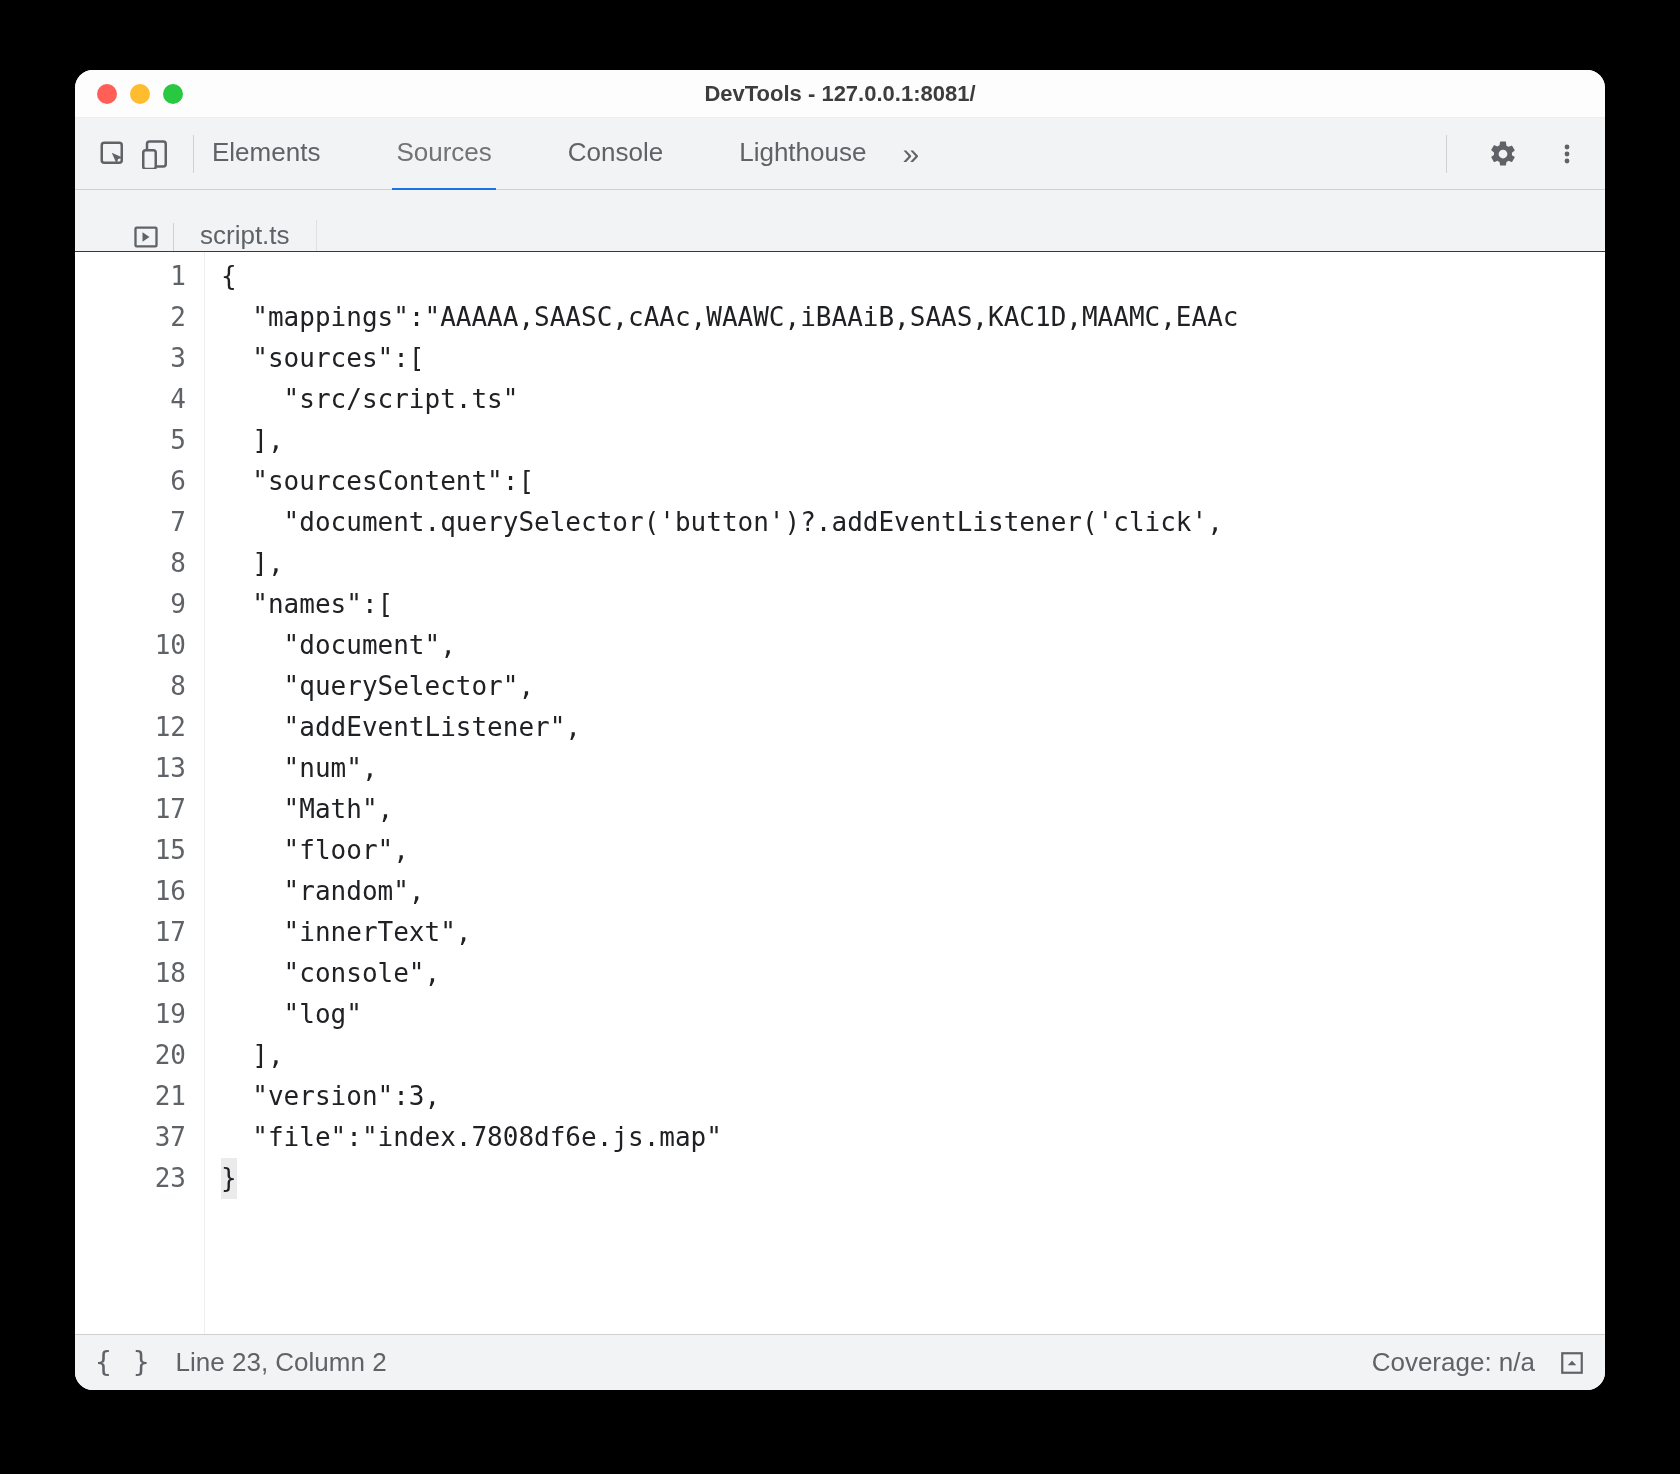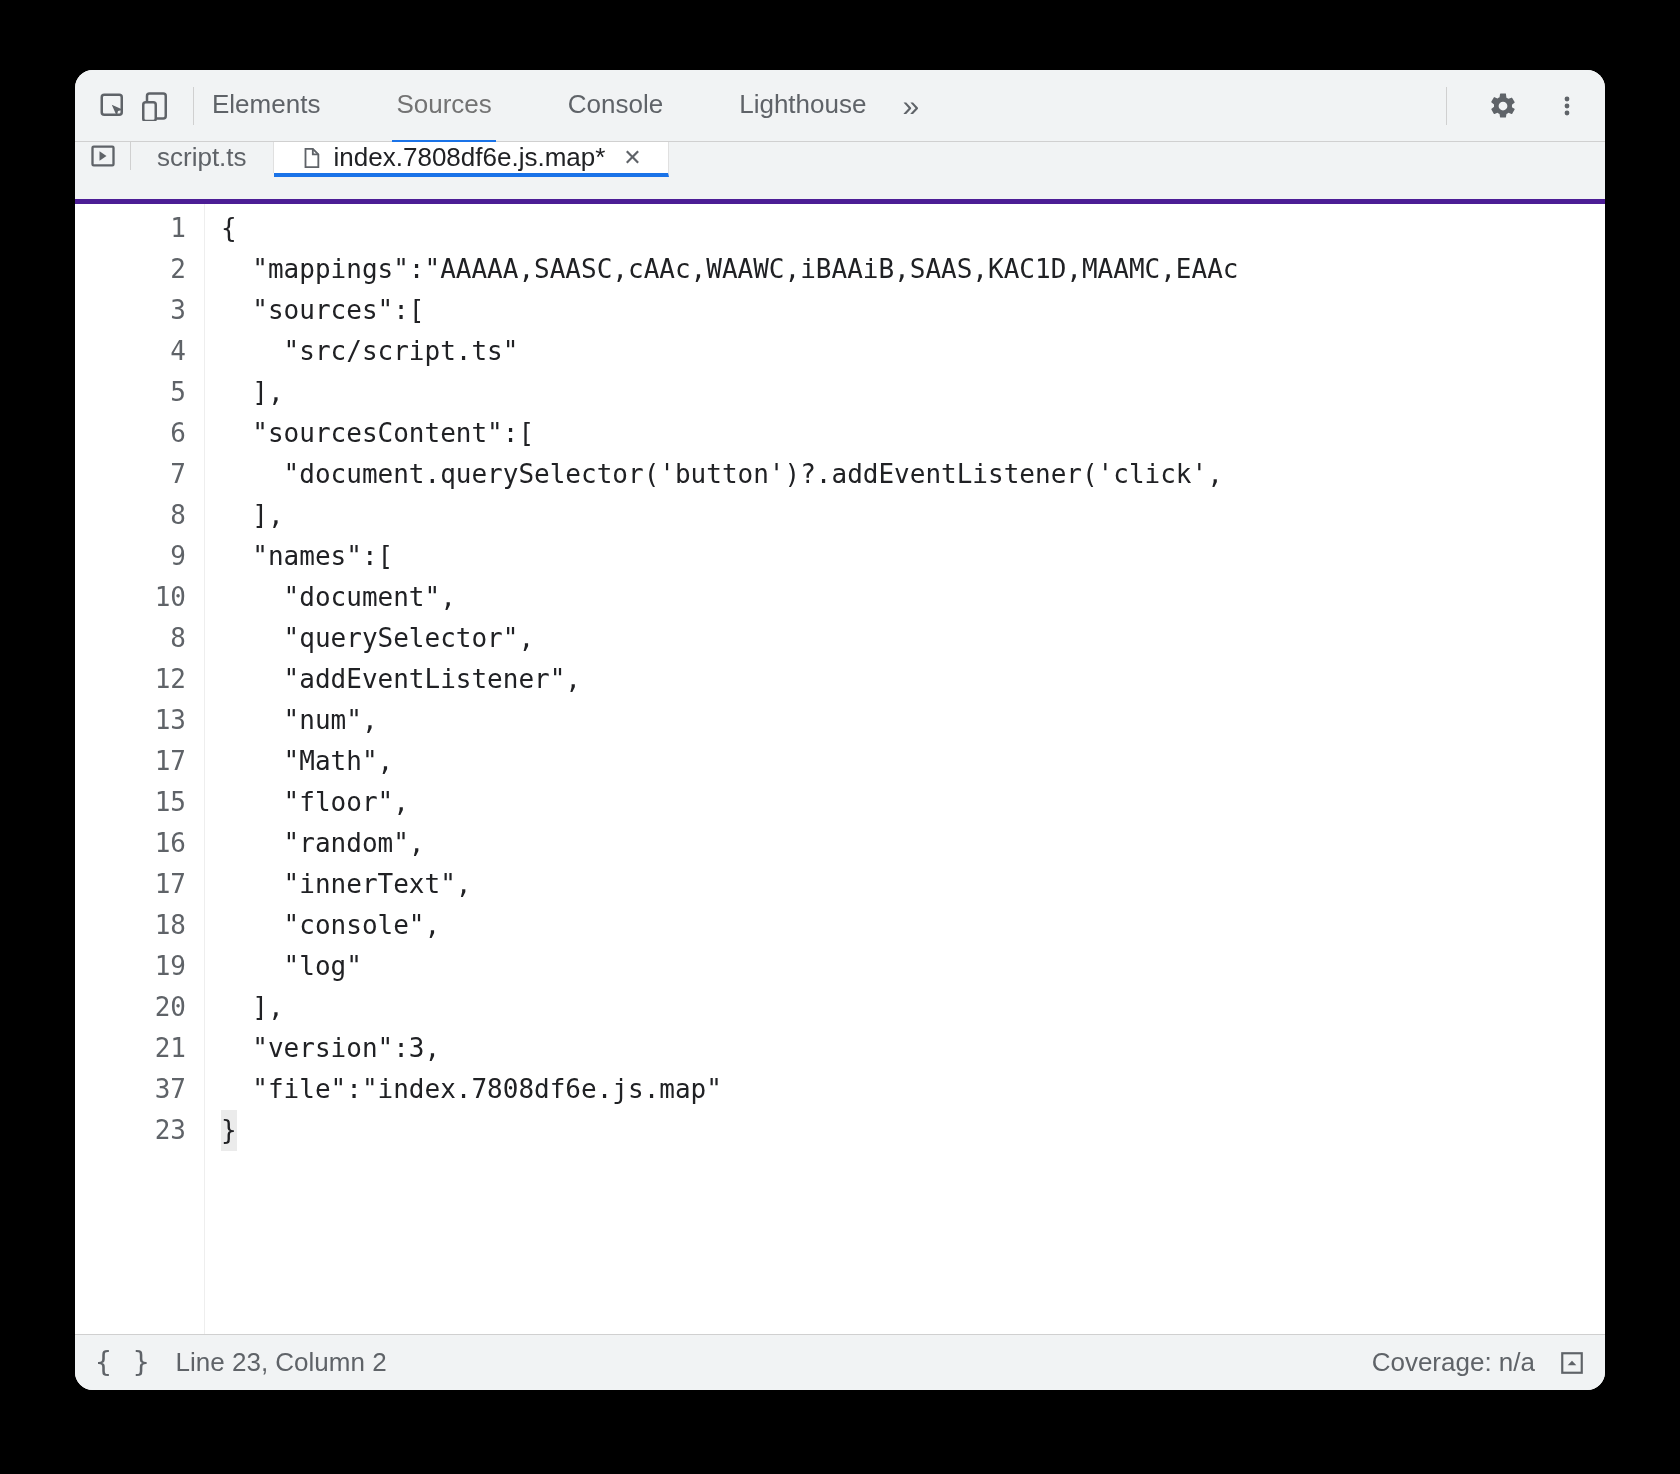"DevTools - 127.0.0.1:8081/" div.titlebar { html: none -> <div> <div> <div></div> <div></div> <div></div> </div> <div>DevTools - 127.0.0.1:8081/</div> </div> }
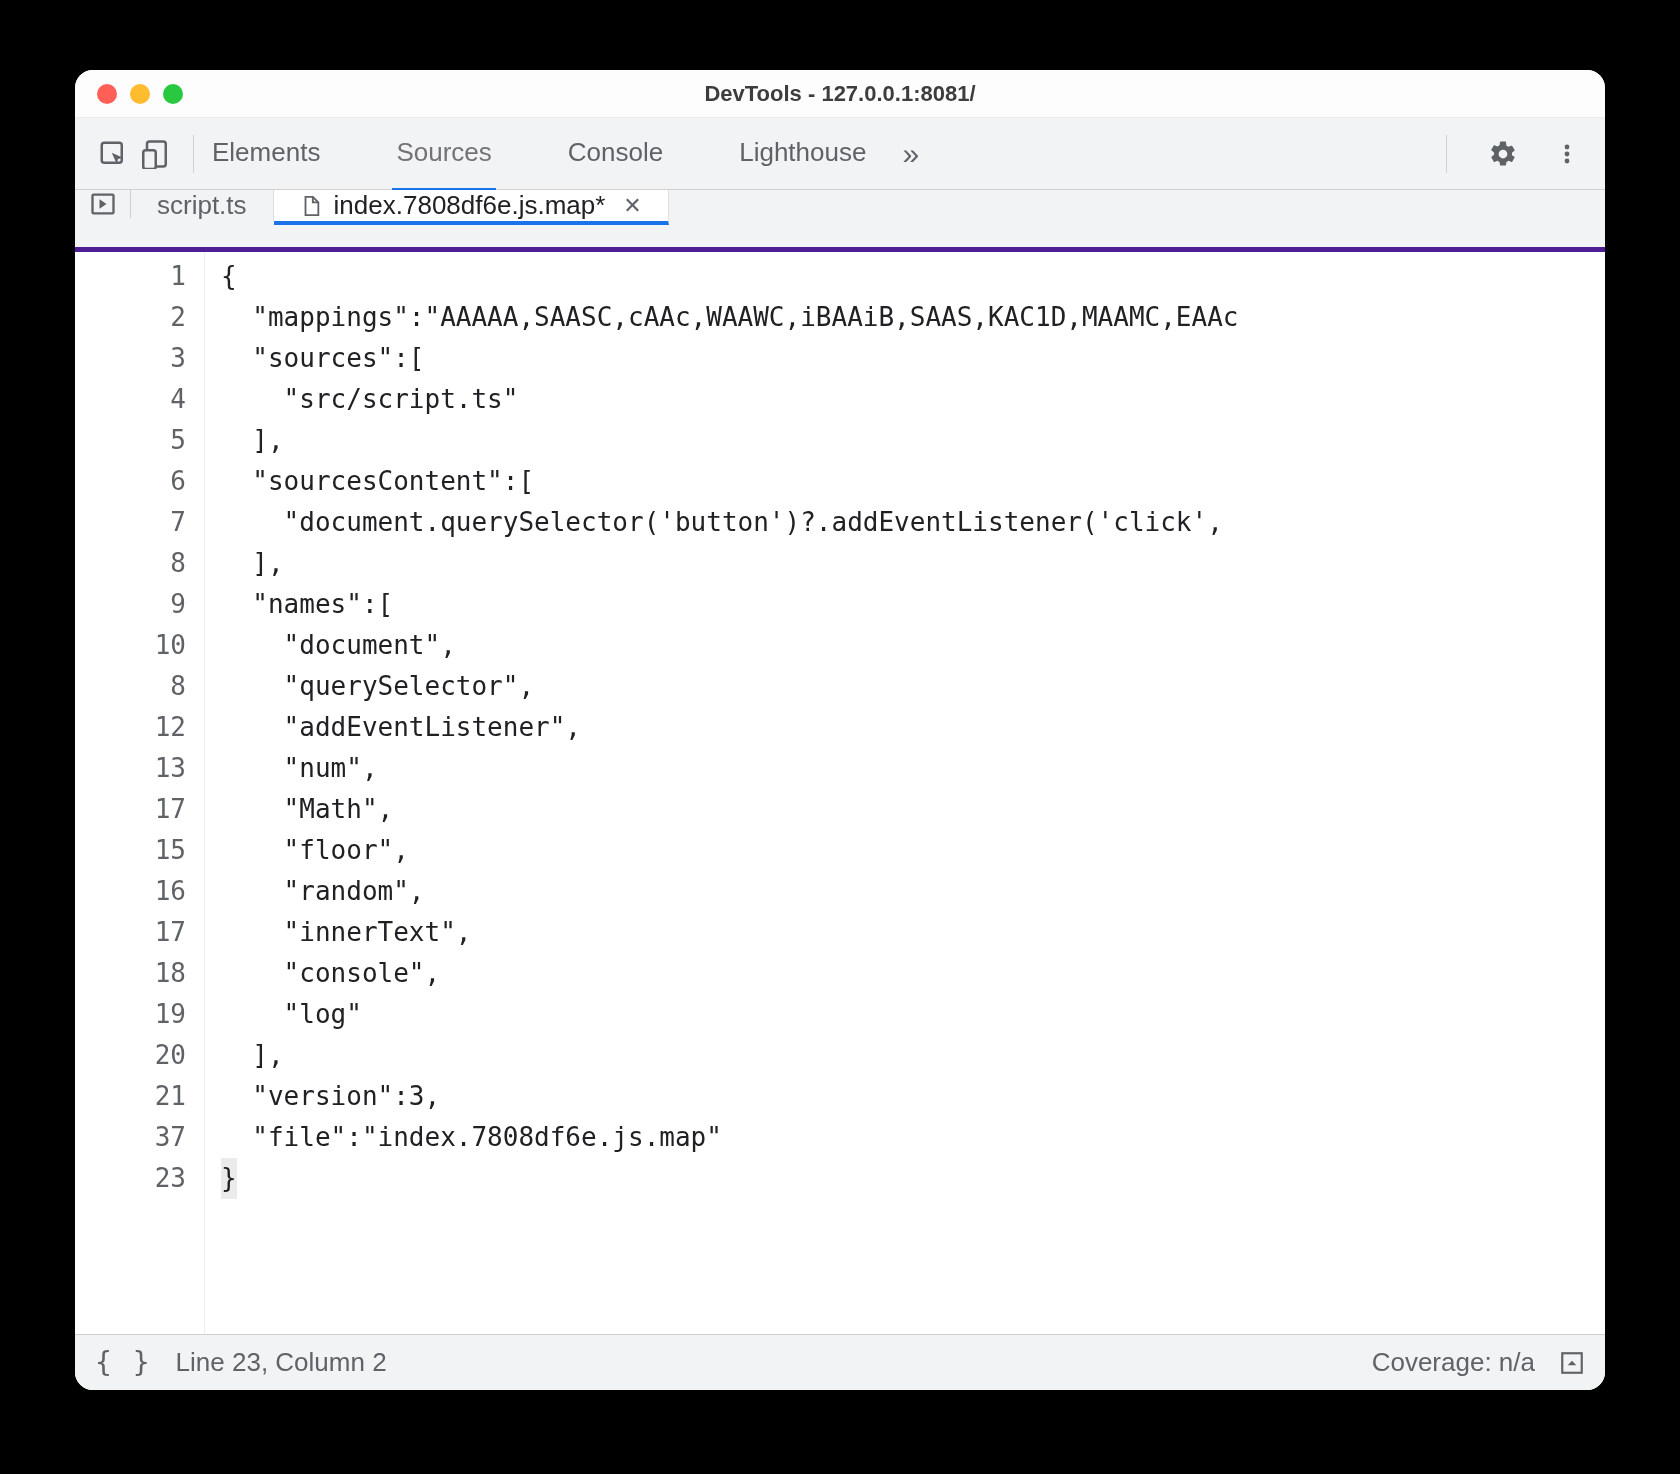"script.ts" .file-tabs { align-items: flex-start -> flex-end; border-bottom: 5px solid #4c1d95 -> 1px solid #4c1d95; padding-left: none -> 43px }
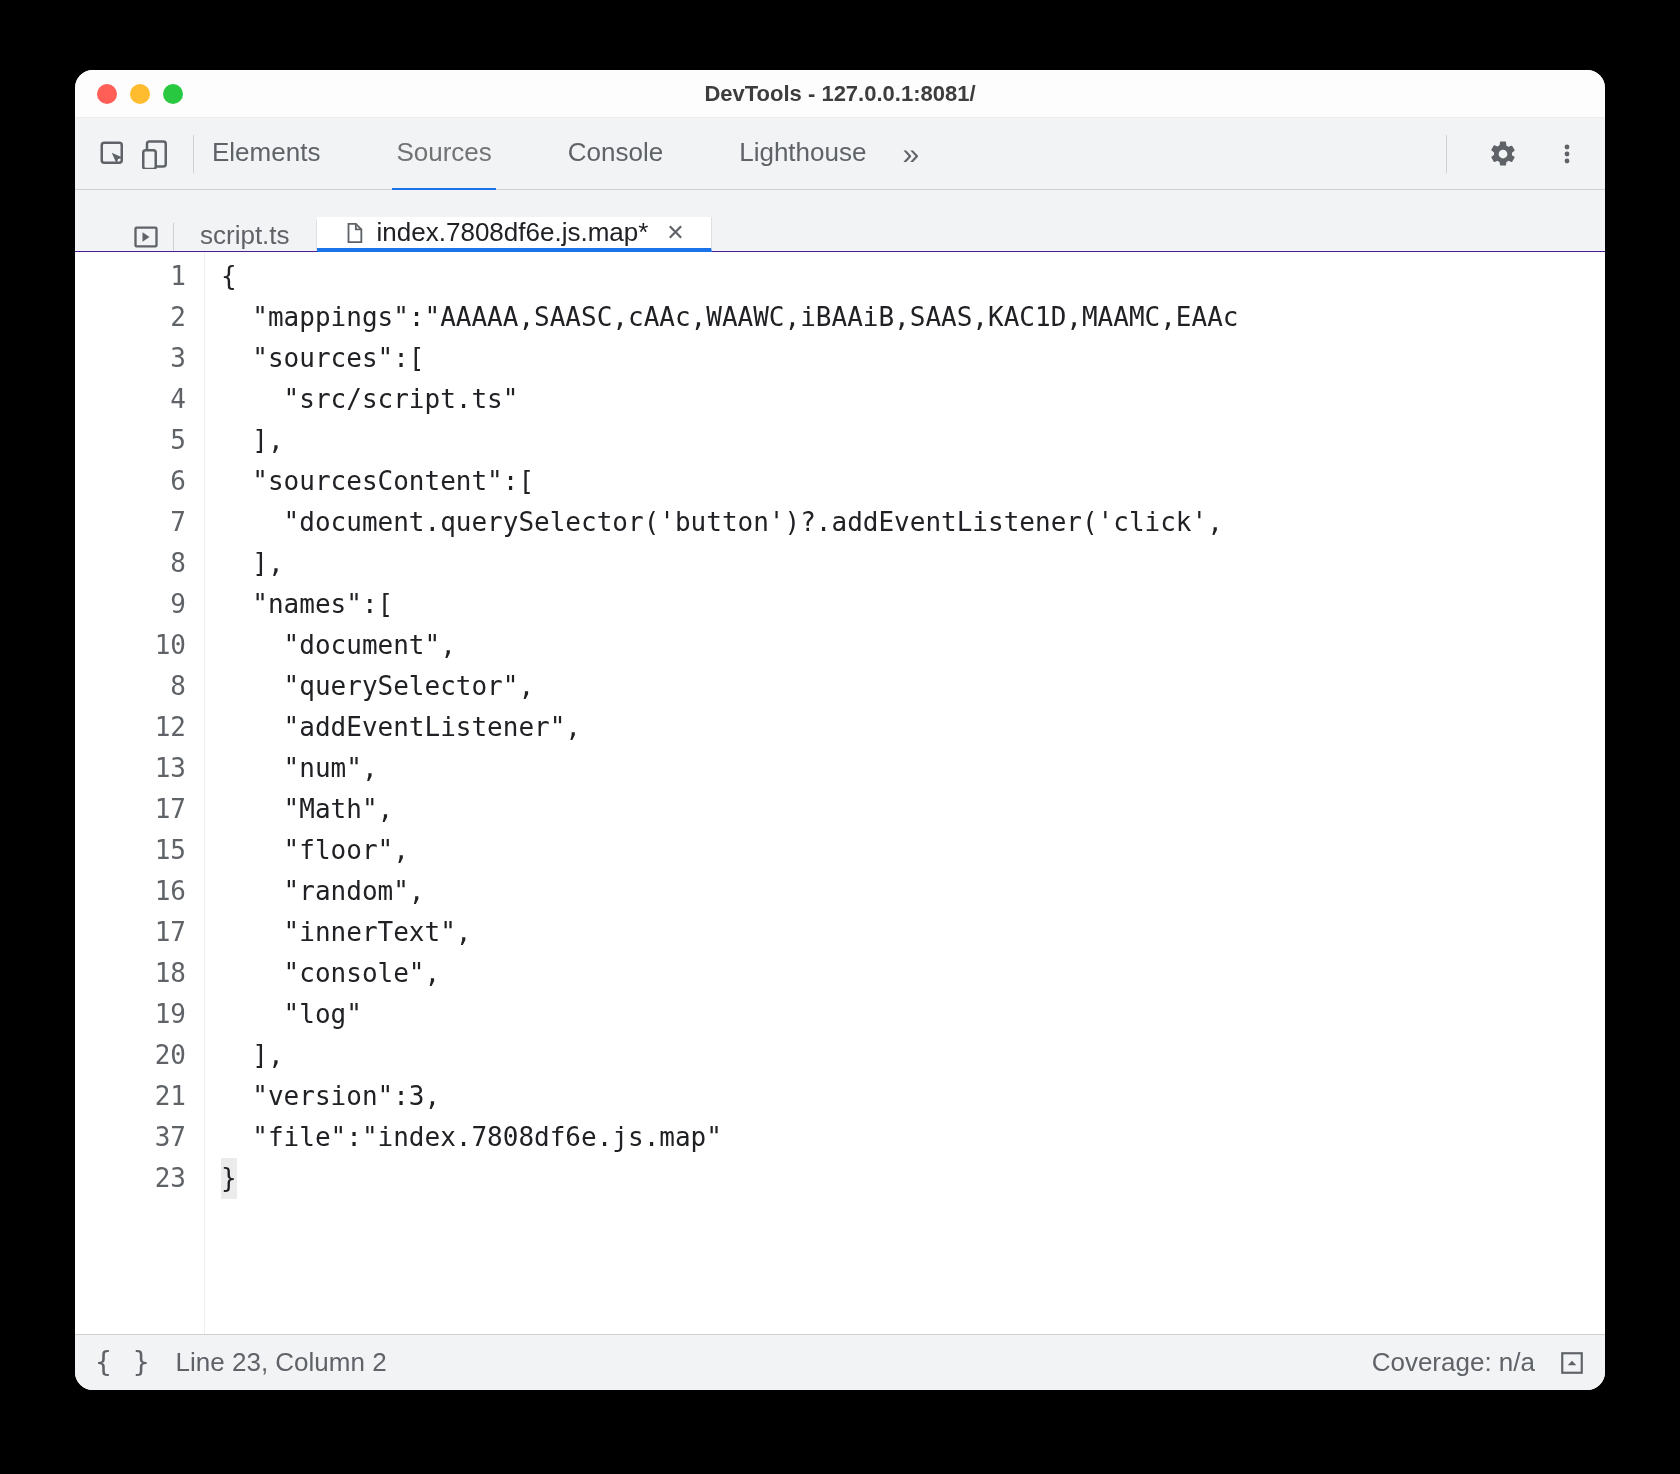"index.7808df6e.js.map*" div.file-tab { html: <div> <span> <svg> <path></path> <path></path> </svg> </span> <span>index.7808df6e.js.map*</span> <span>✕</span> </div> -> none }
